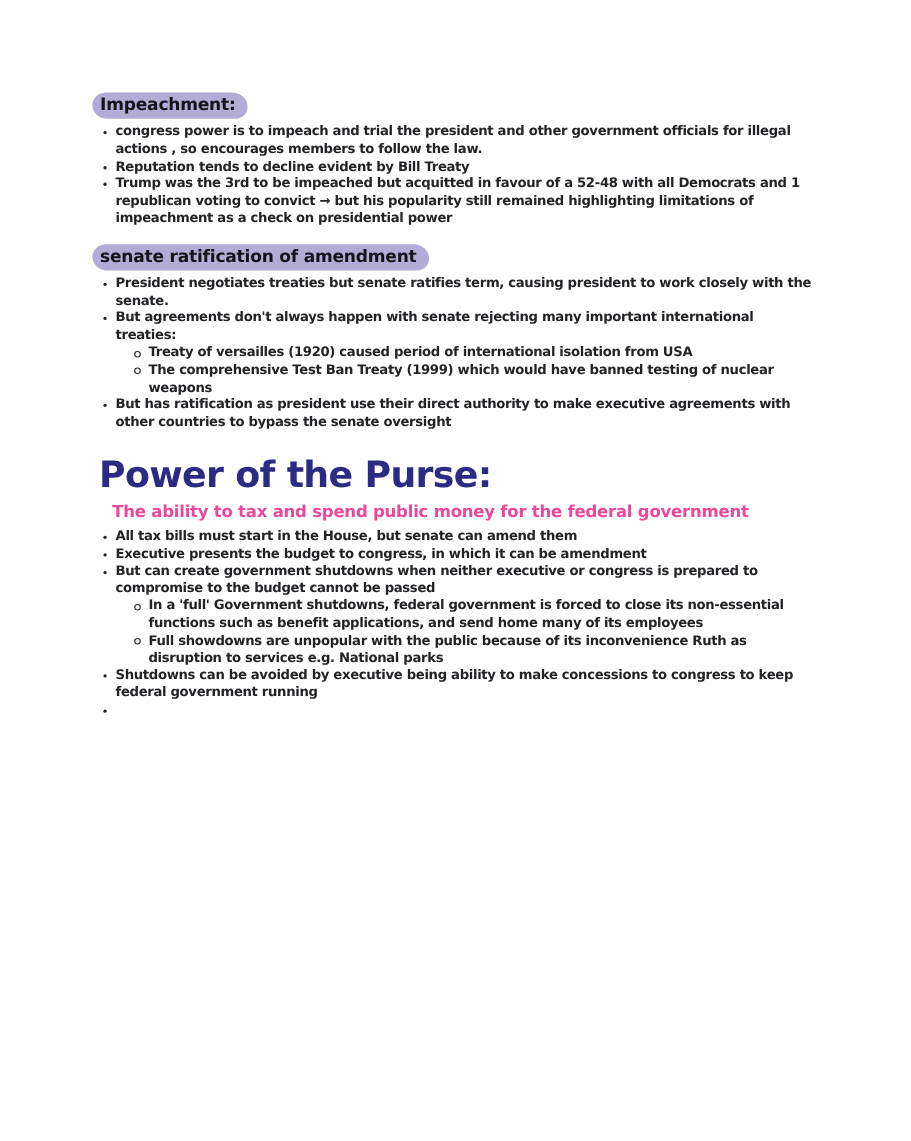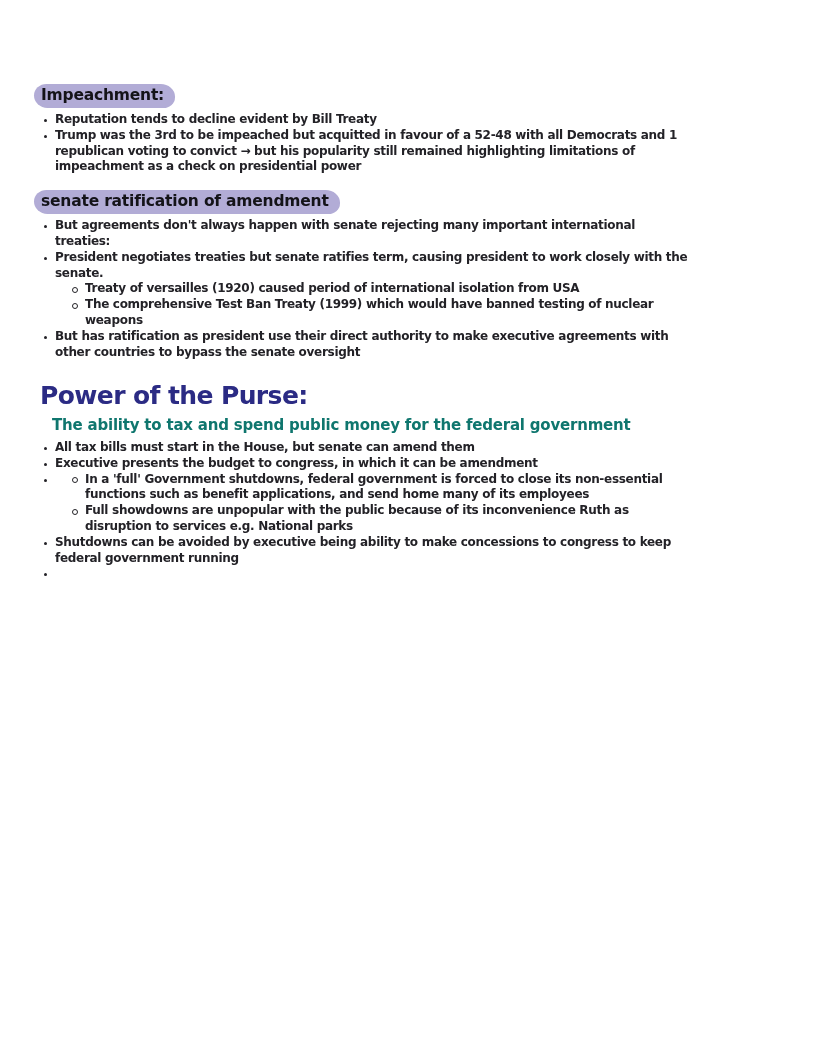"Impeachment:" .page { padding: 84px 86px 0 40px -> 84px 86px 0 90px }
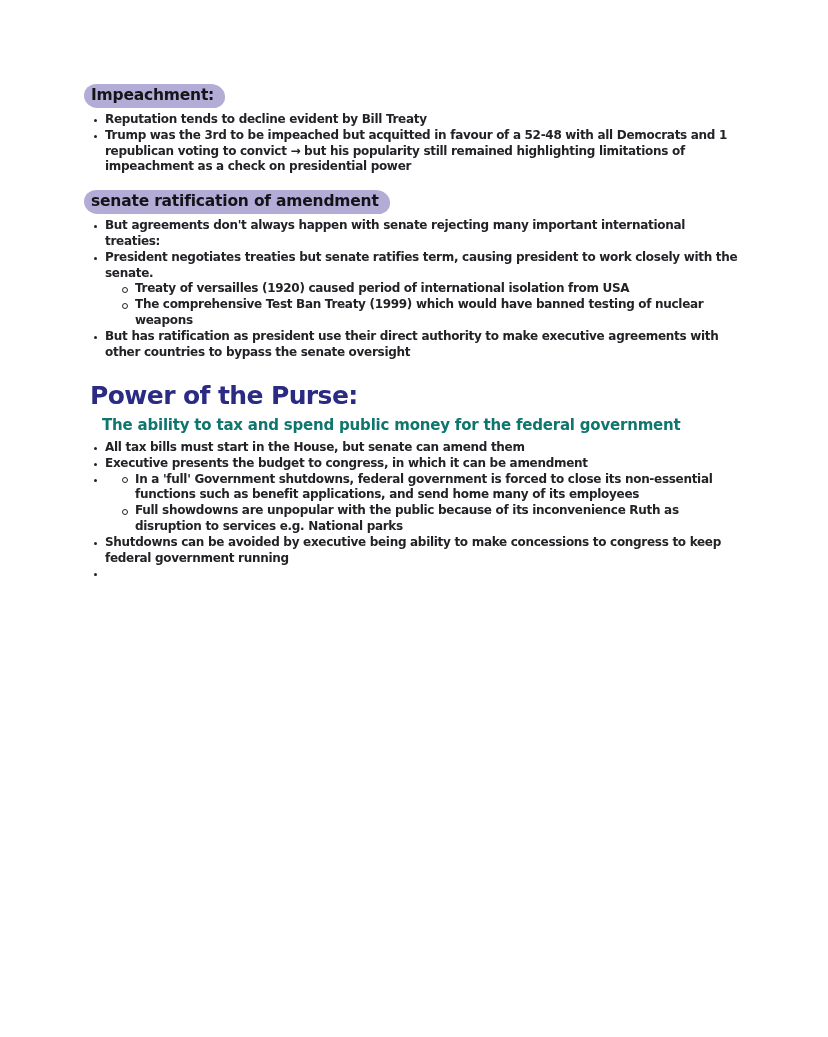"congress power is to impeach" li.li { html: none -> <li><span></span><span>congress power is to impeach and trial the president and other government officials for illegal actions , so encourages members to follow the law.</span></li> }
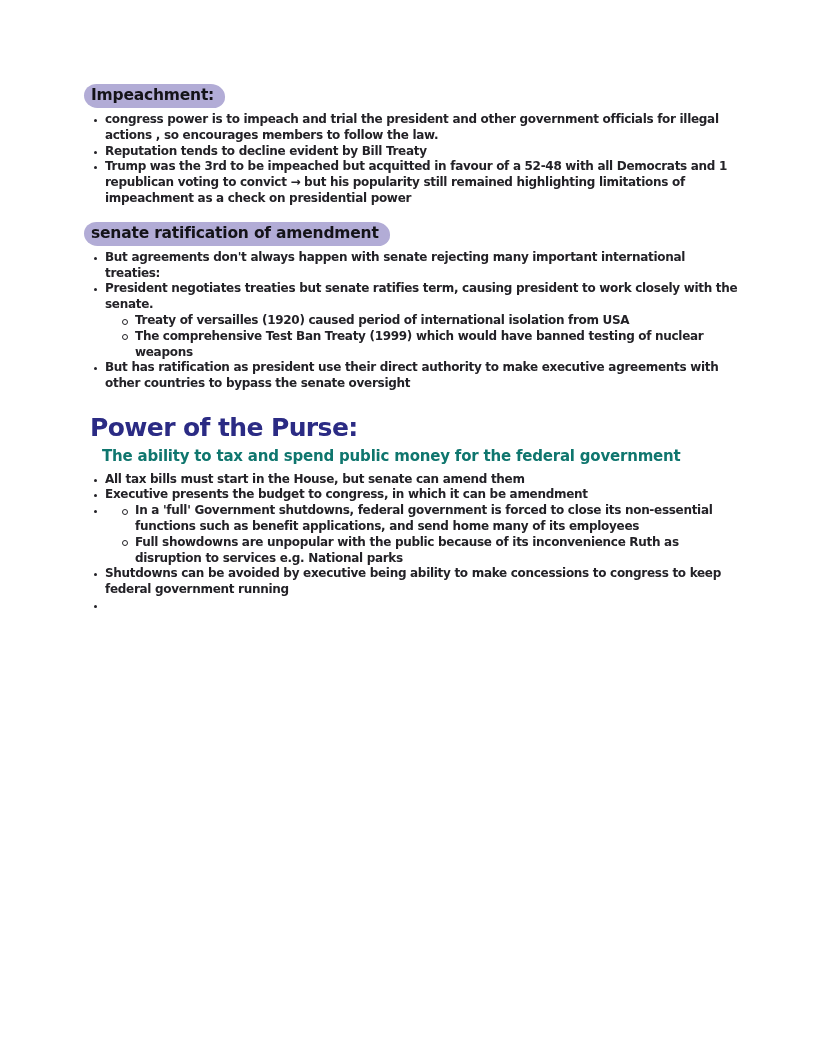"But agreements don't always happen" li.li { order: before "President negotiates treaties but senate" -> after "President negotiates treaties but senate" }
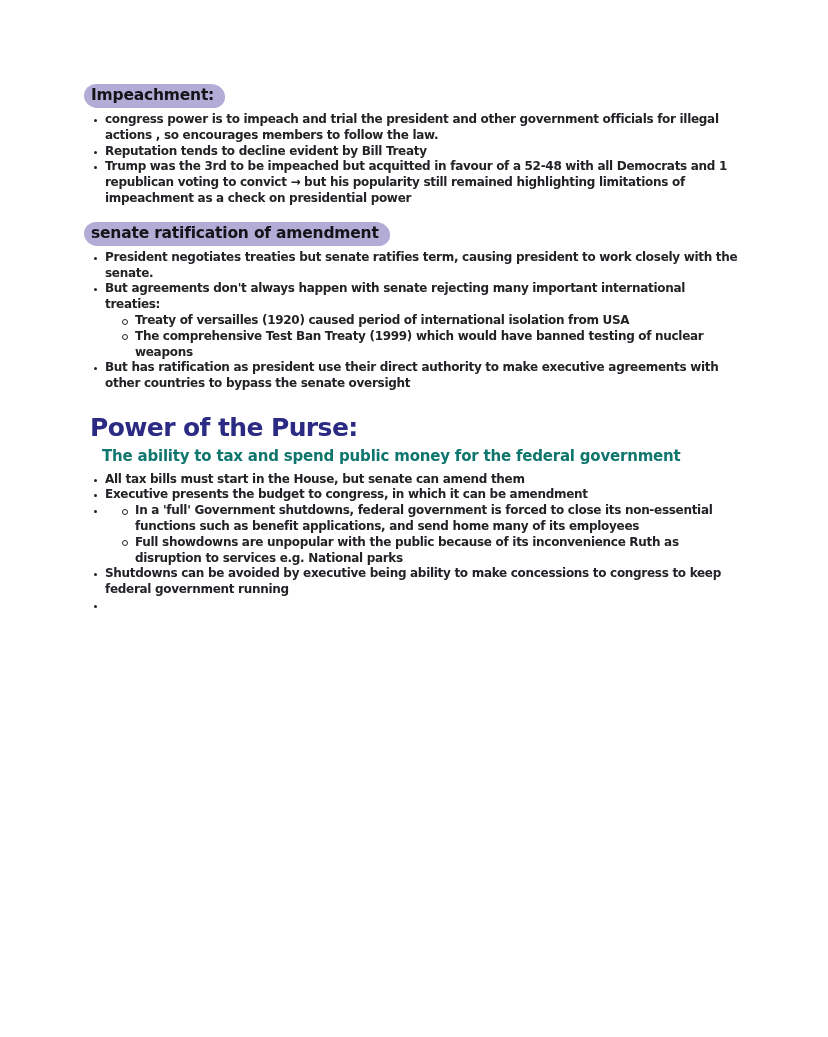"Power of the Purse:" .big-title { font-size: 25px -> 33px }
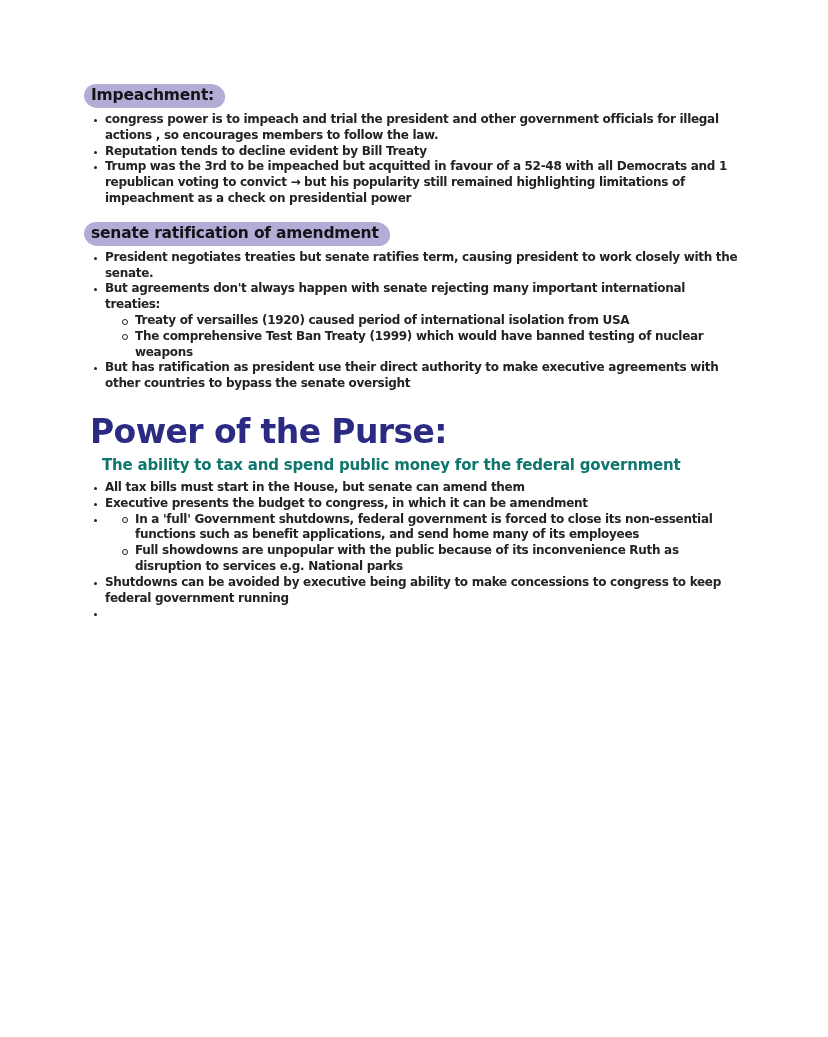"The ability to tax and" .subtitle { color: #0f766e -> #ec4899 }
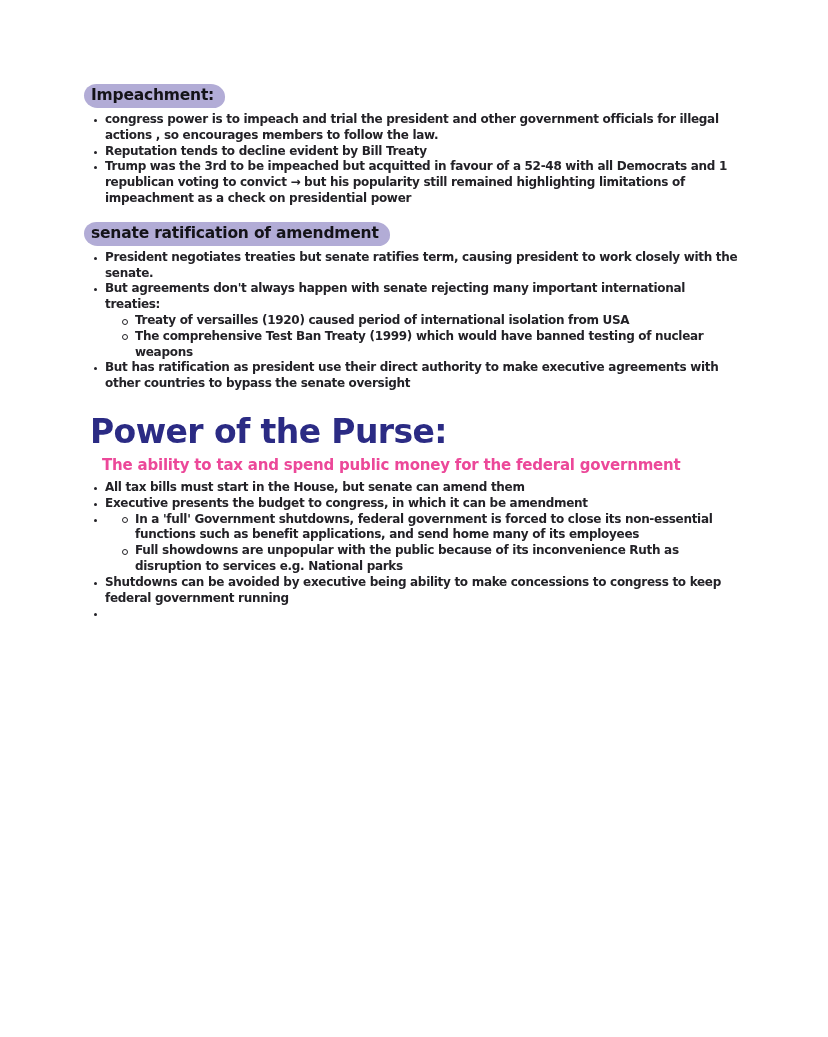"But can create government shutdowns" span { html: none -> <span>But can create government shutdowns when neither executive or congress is prepared to compromise to the budget cannot be passed</span> }
